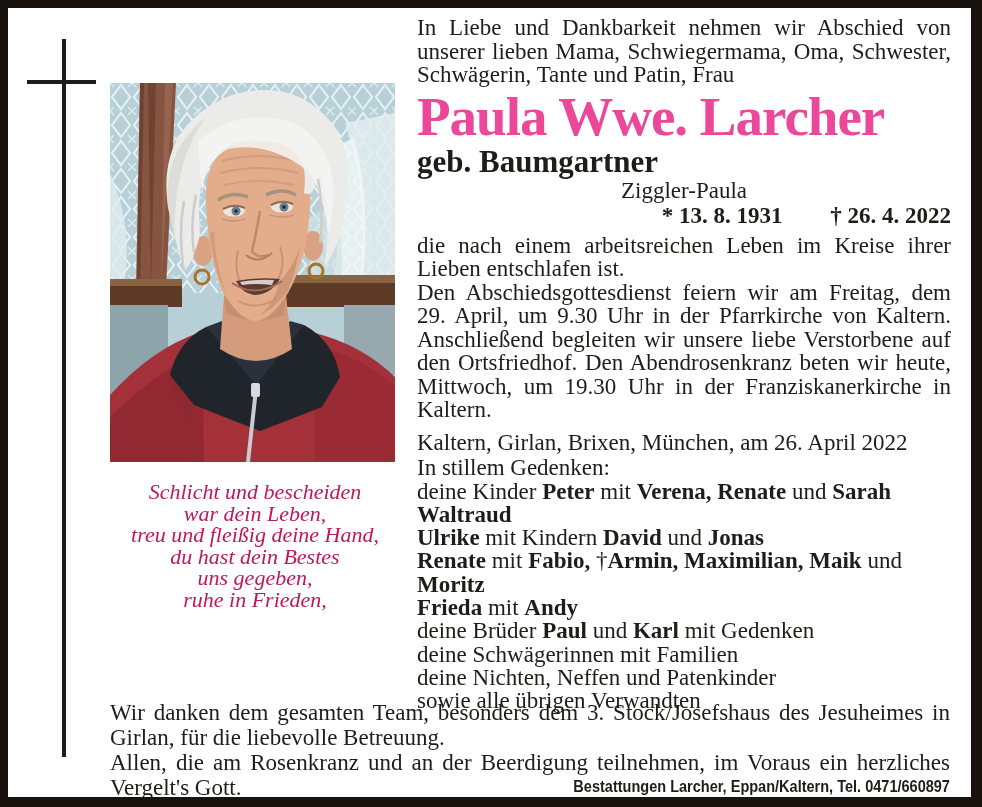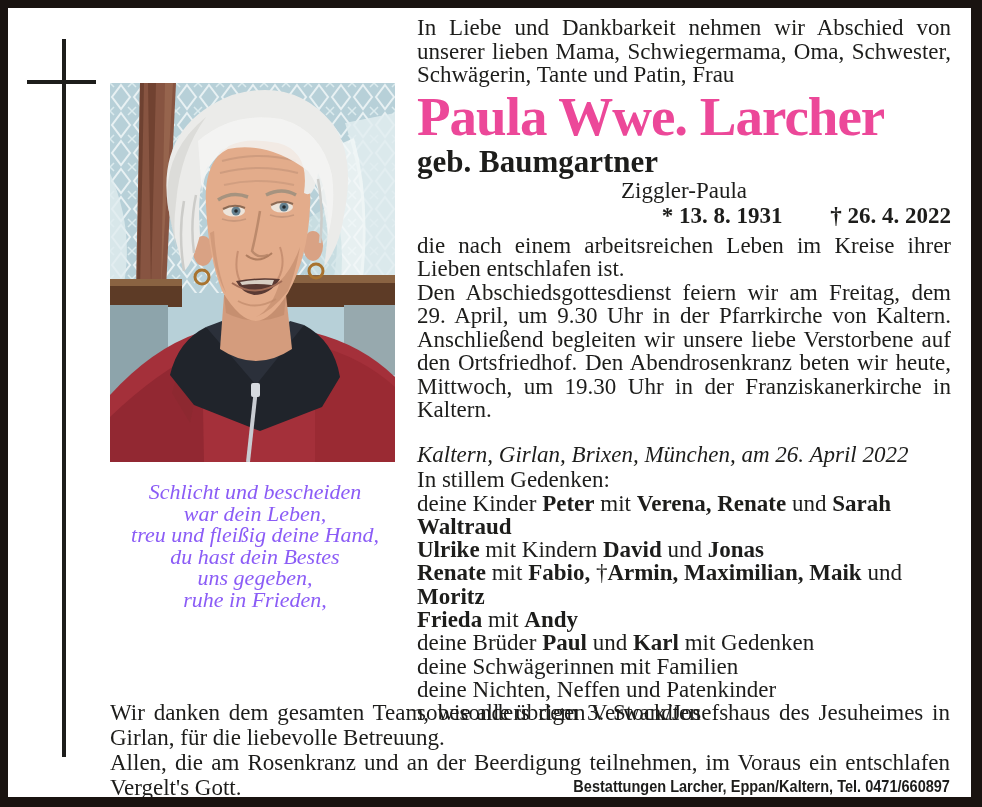"Kaltern, Girlan, Brixen, München, am" .place-date { font-style: italic -> none; margin-top: 21px -> 9px }
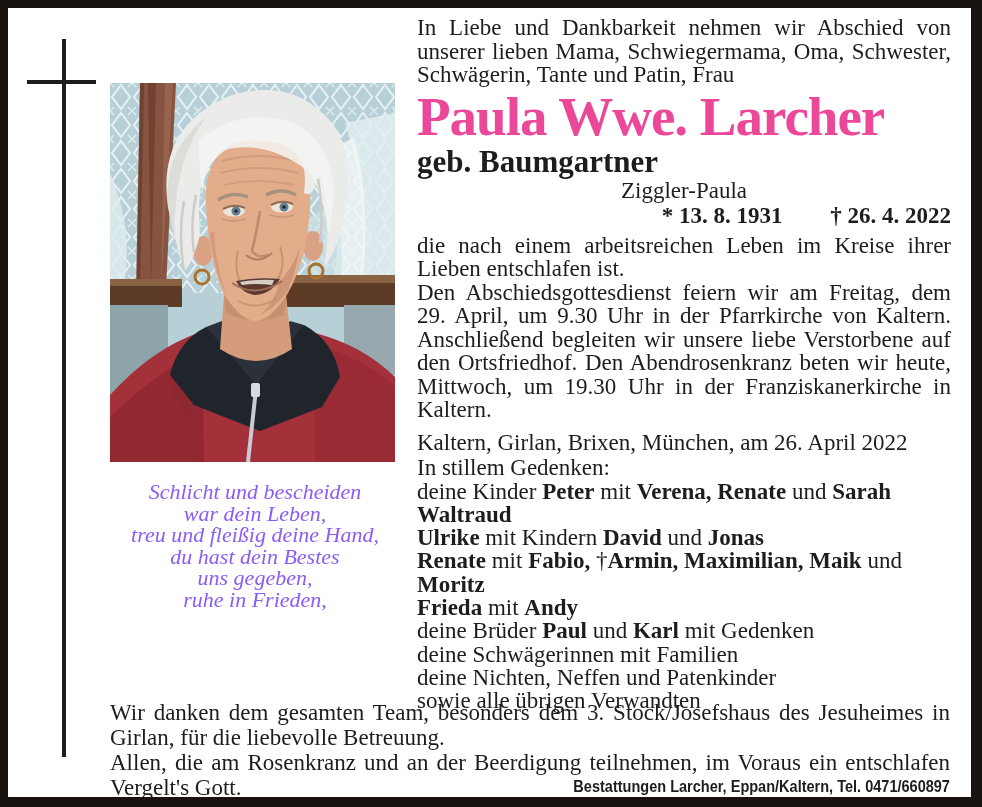"Schlicht und bescheiden" .poem { color: #8b5cf6 -> #be185d }
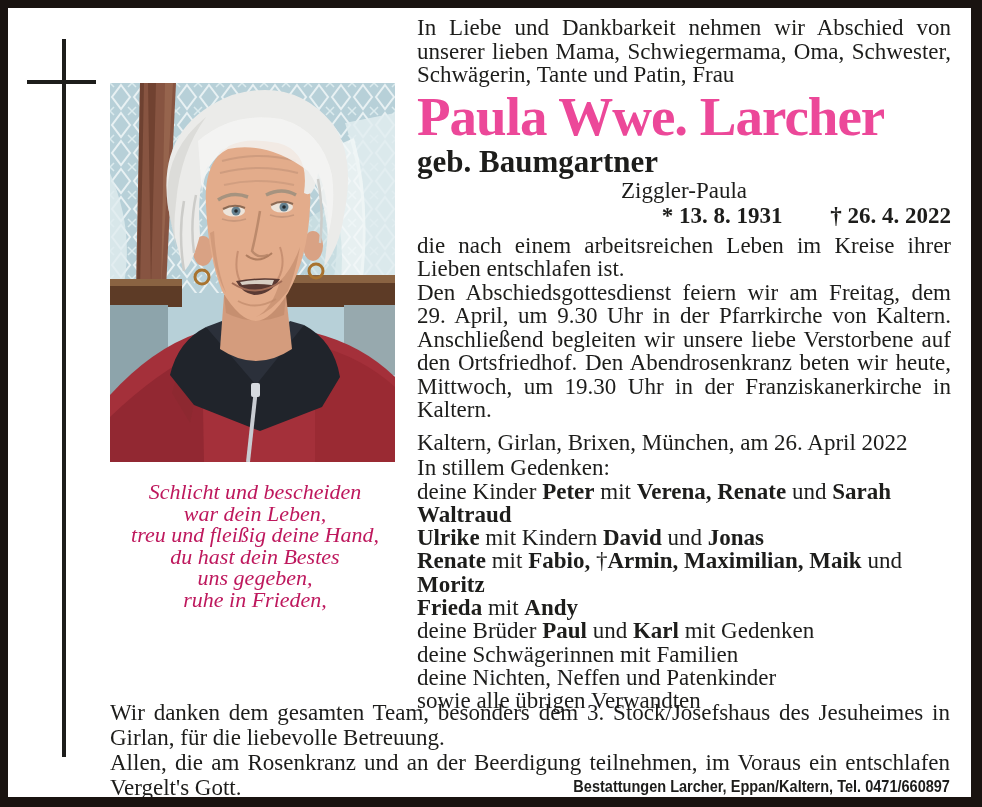"Allen, die am Rosenkranz und" p { text: entschlafen -> herzliches }
